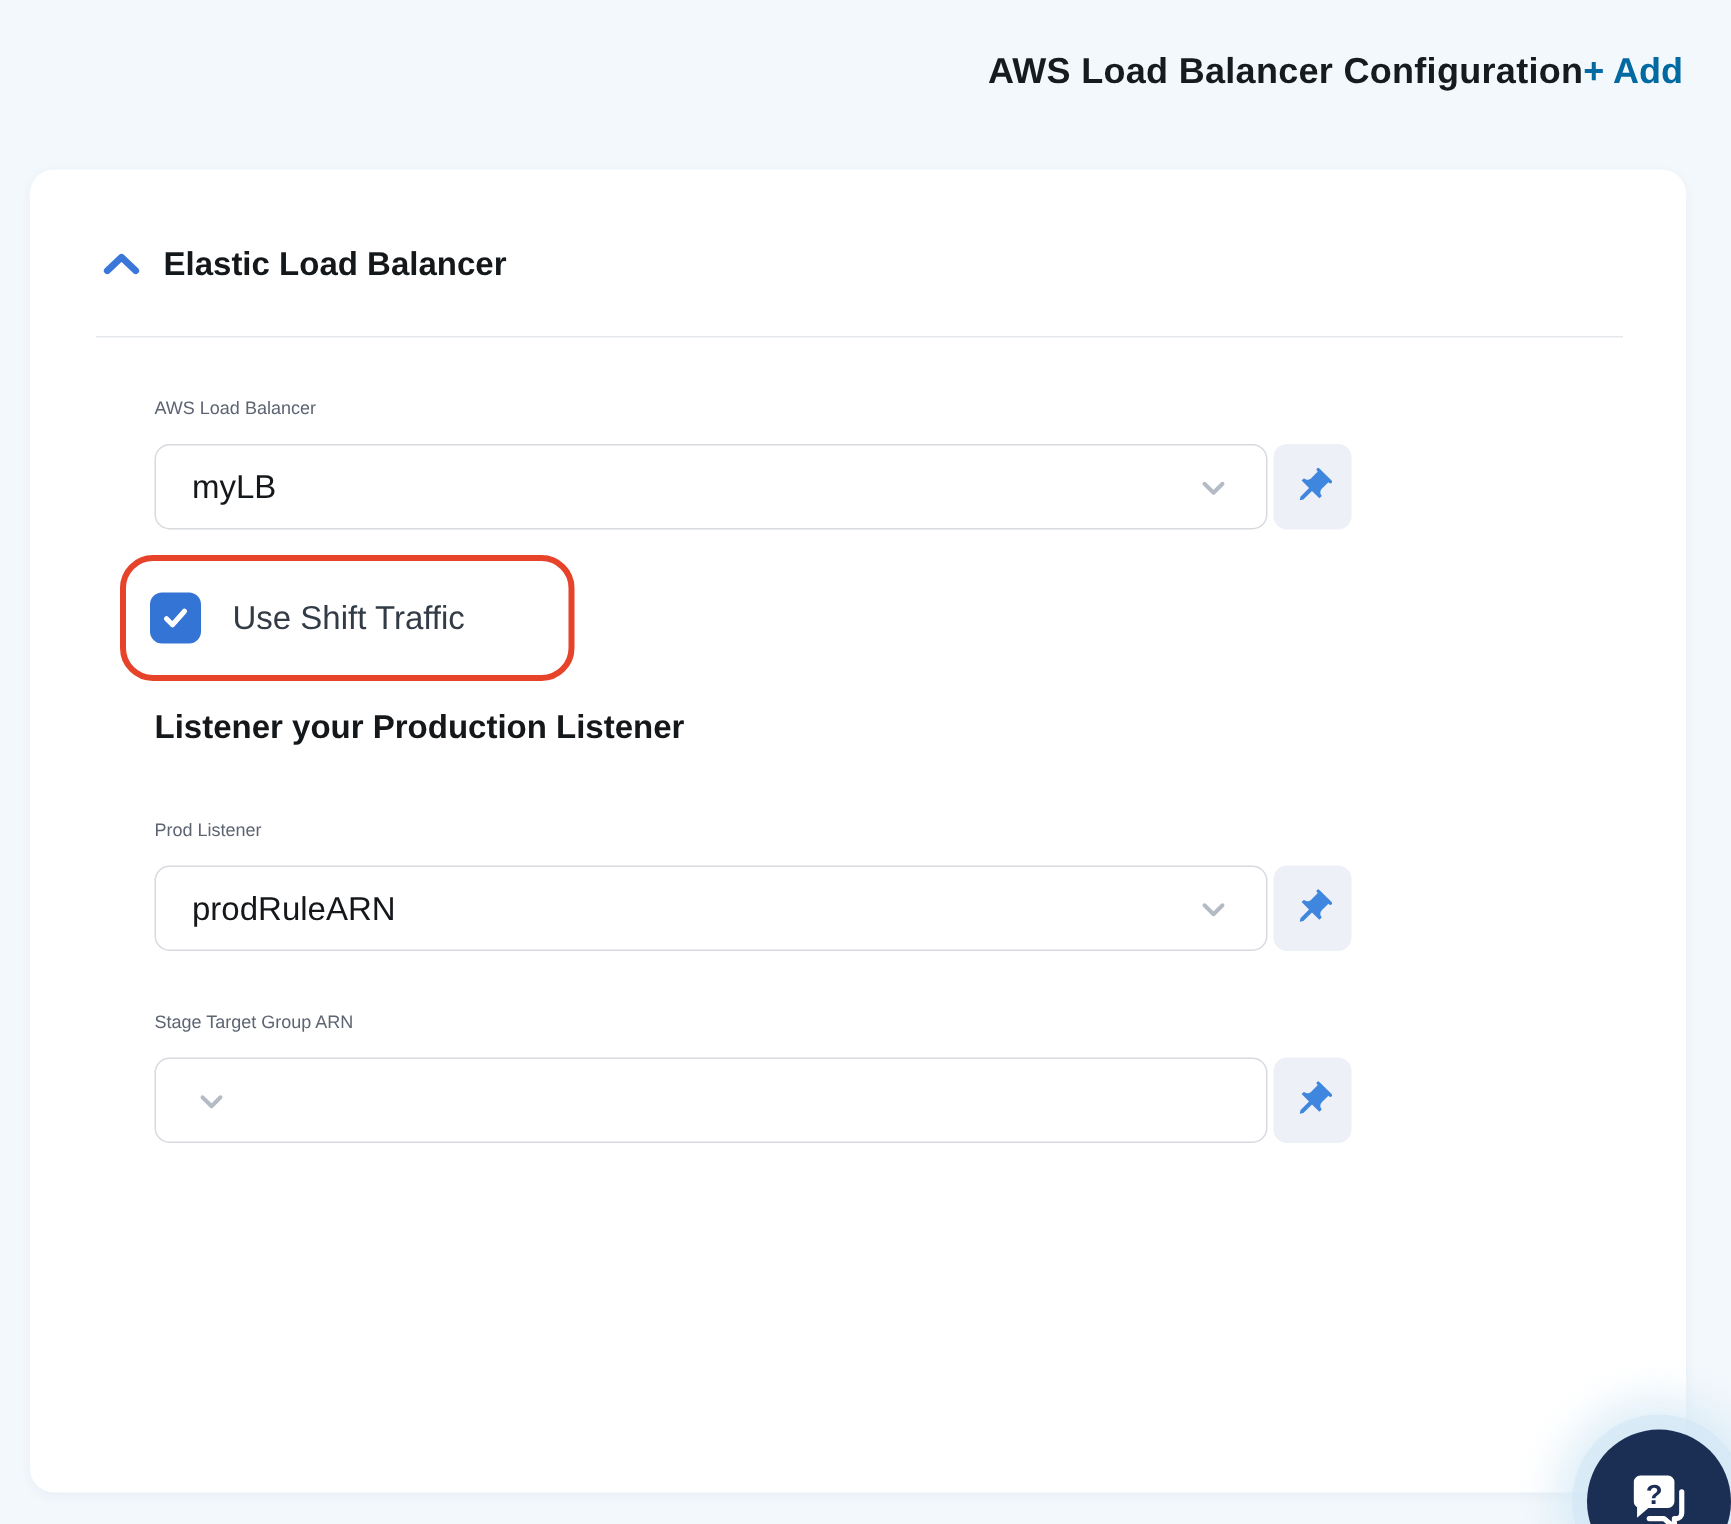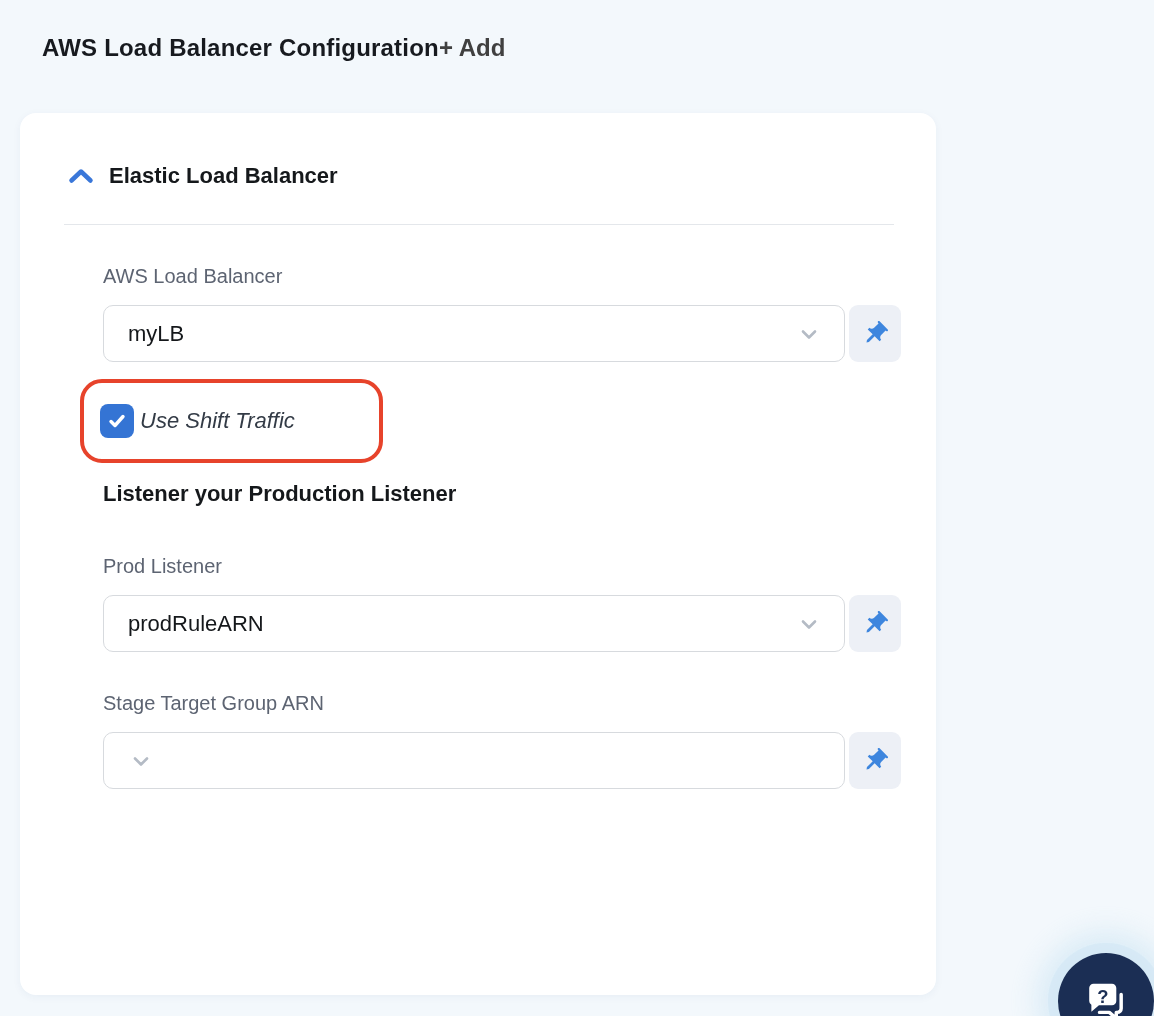"AWS Load Balancer Configuration" .topbar { justify-content: flex-start -> flex-end }
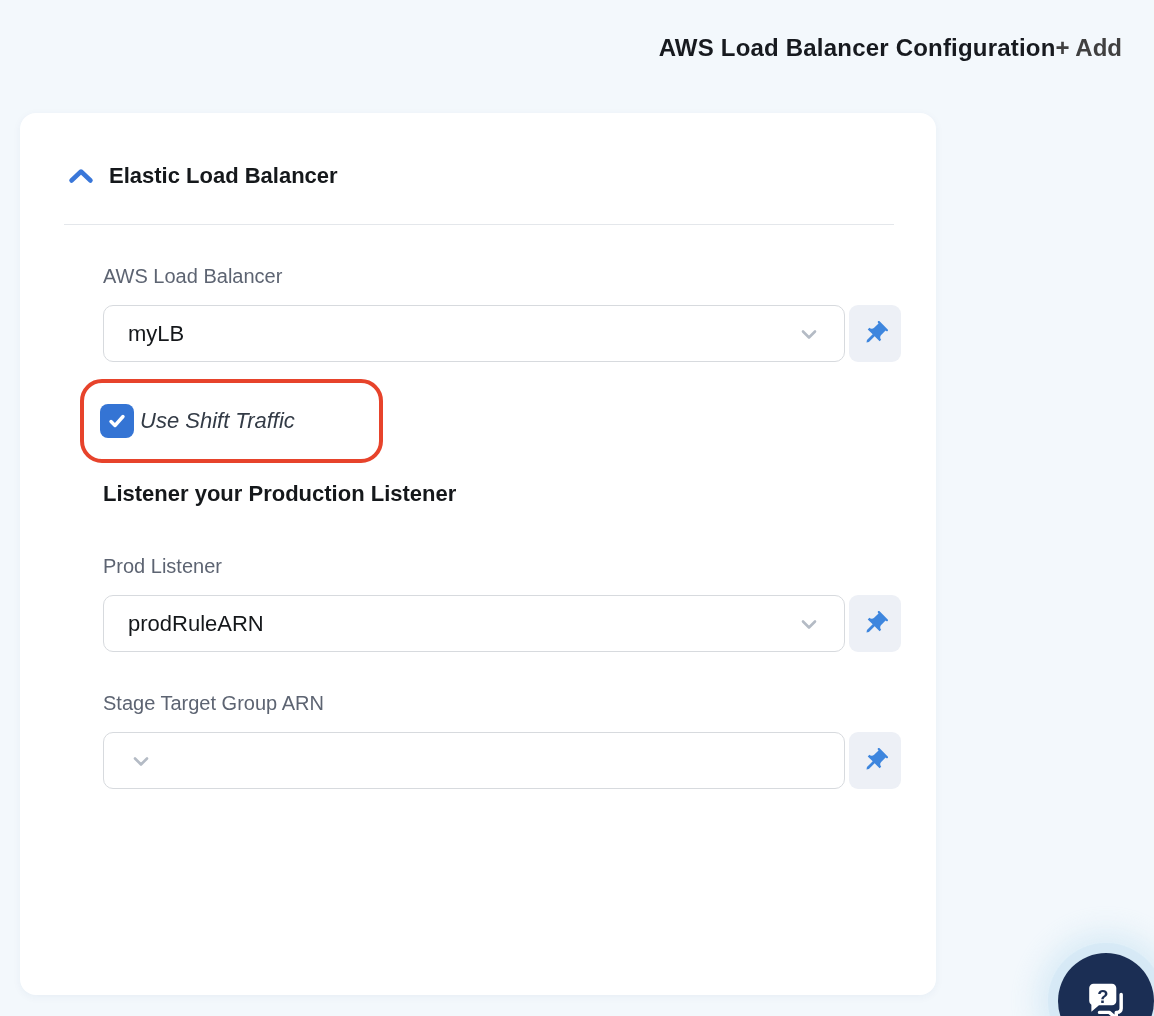"+ Add" .add-button { color: #404040 -> #0369a1 }
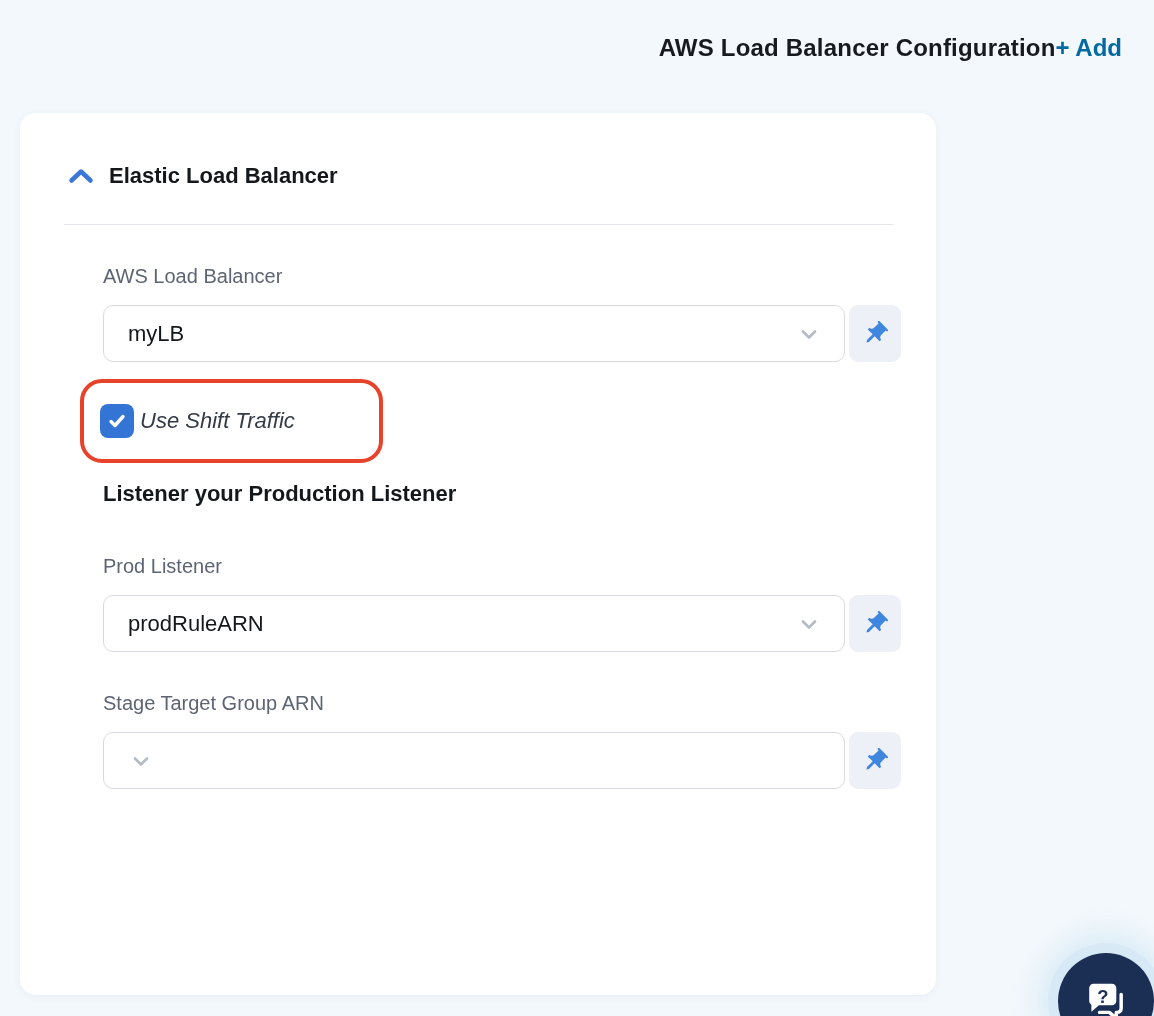"Elastic Load Balancer" .card { width: 916px -> 1104px }
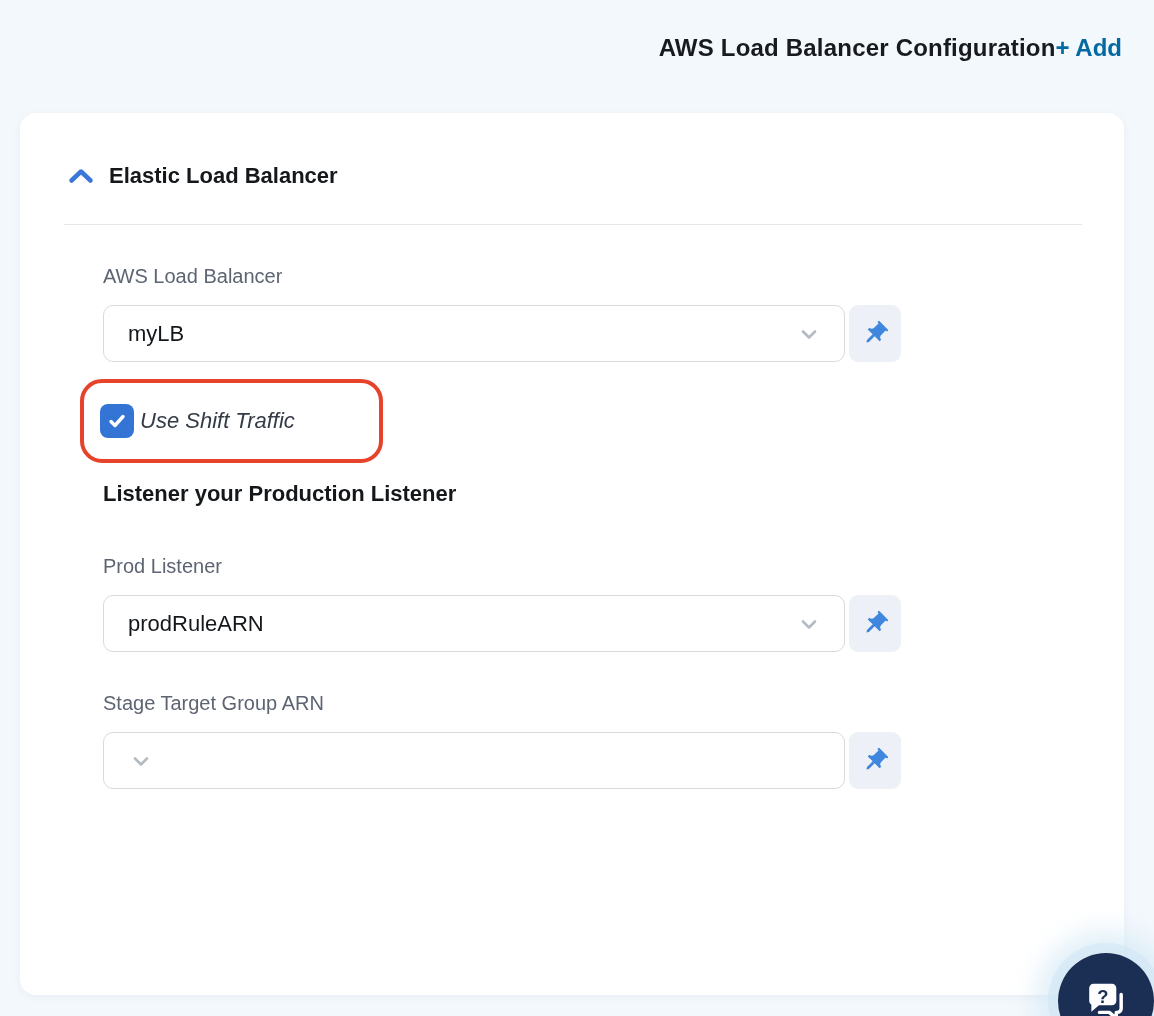"AWS Load Balancer" .field-label { font-size: 20px -> 12px }
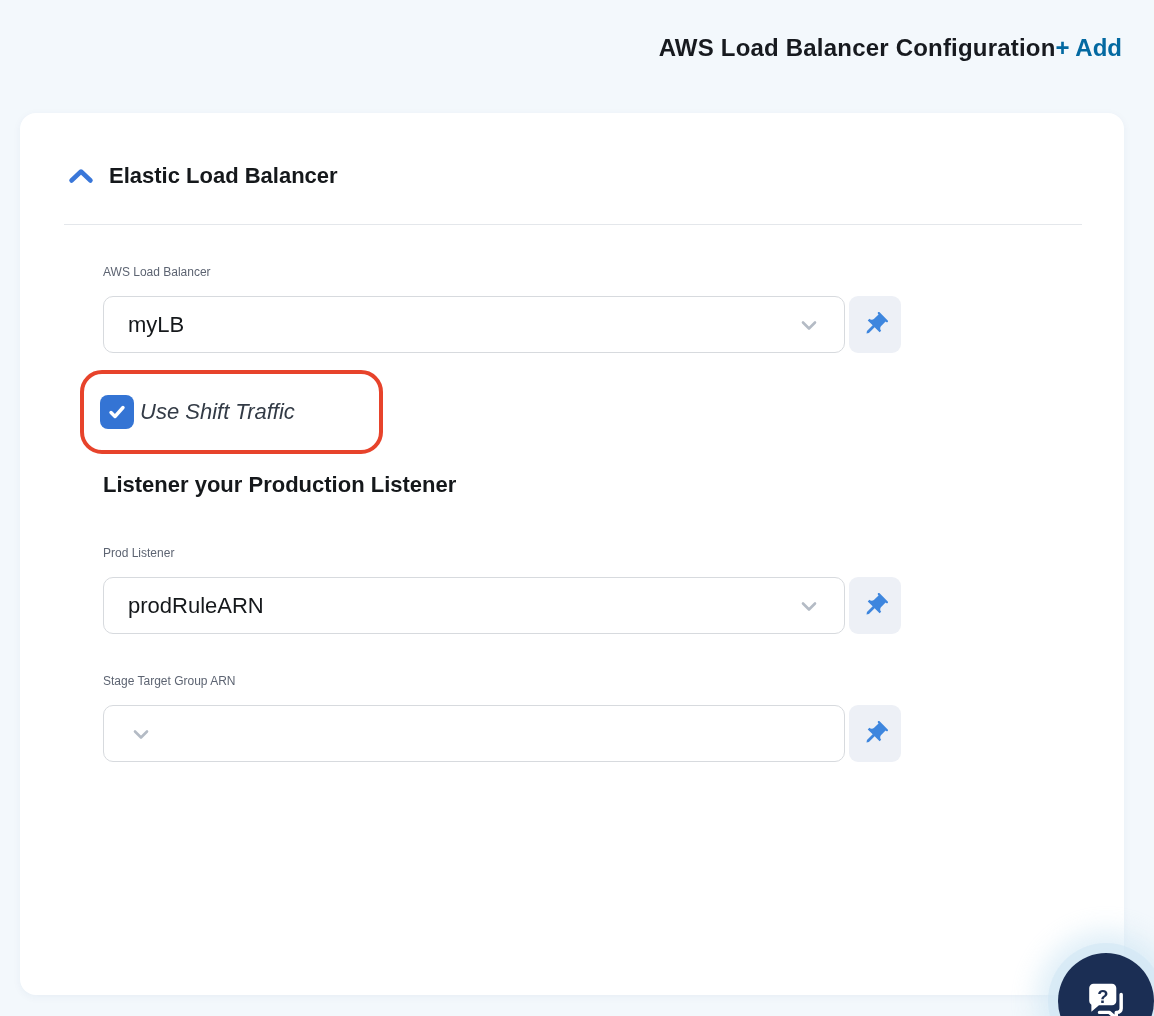"Use Shift Traffic" .checkbox-row { font-style: italic -> none; gap: 6px -> 21px }
